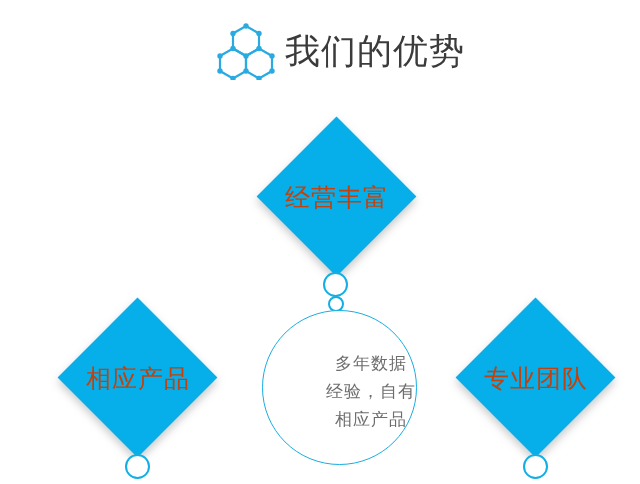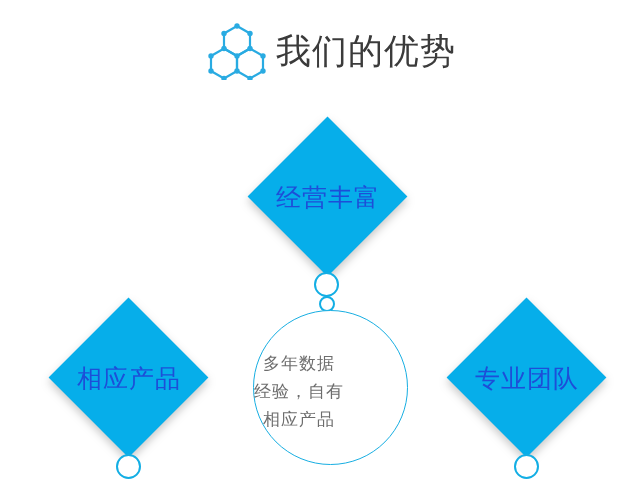"我们的优势" #stage { left: 8px -> 17px }
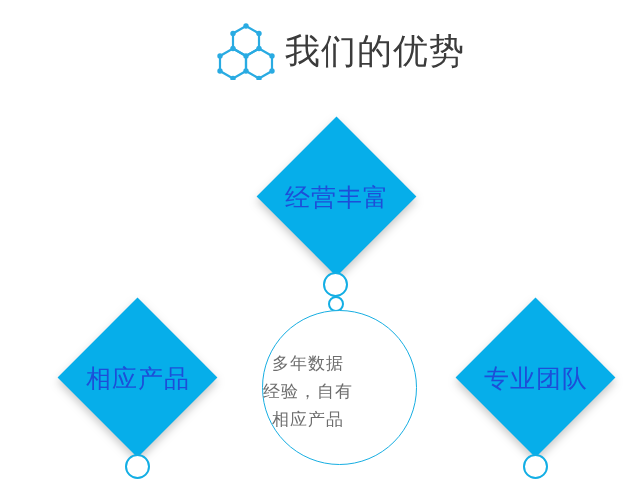"经营丰富" .diamond-label { color: #1d4ed8 -> #c2410c }
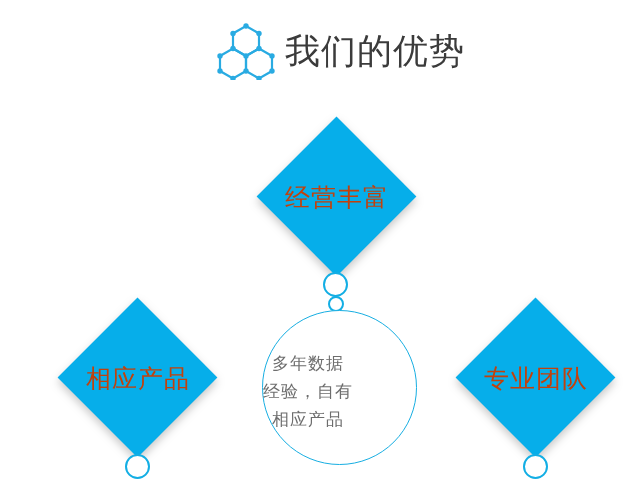"多年数据" .center-circle { justify-content: flex-start -> flex-end }
